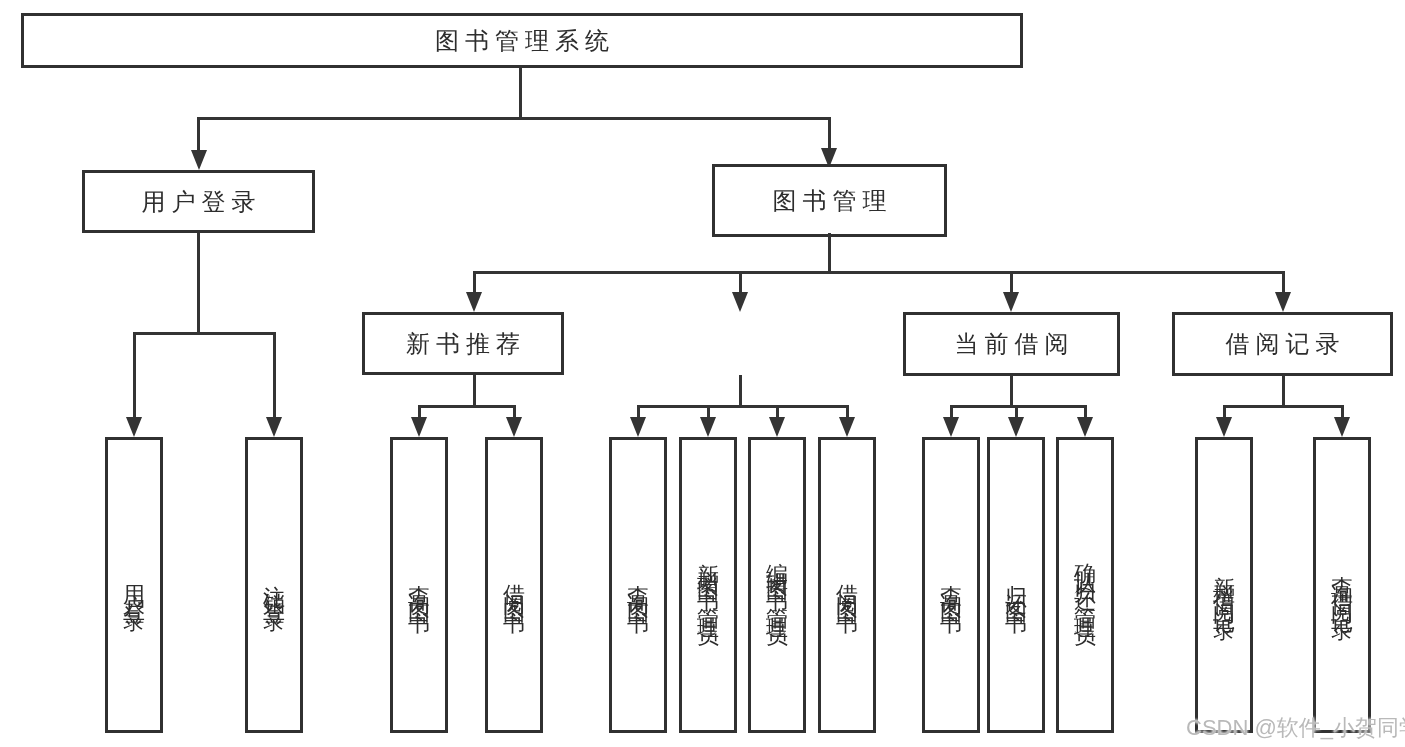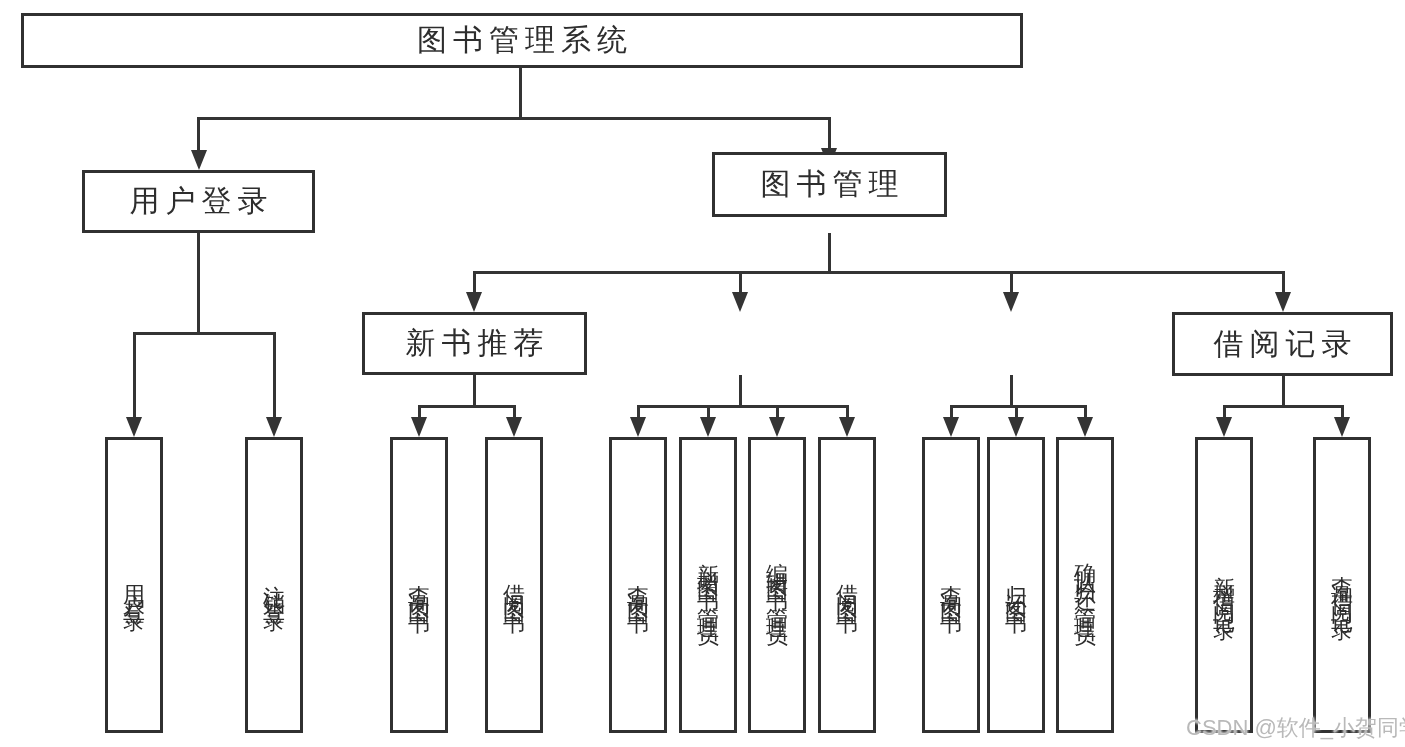"图书管理系统" .lbl { font-size: 30px -> 24px }
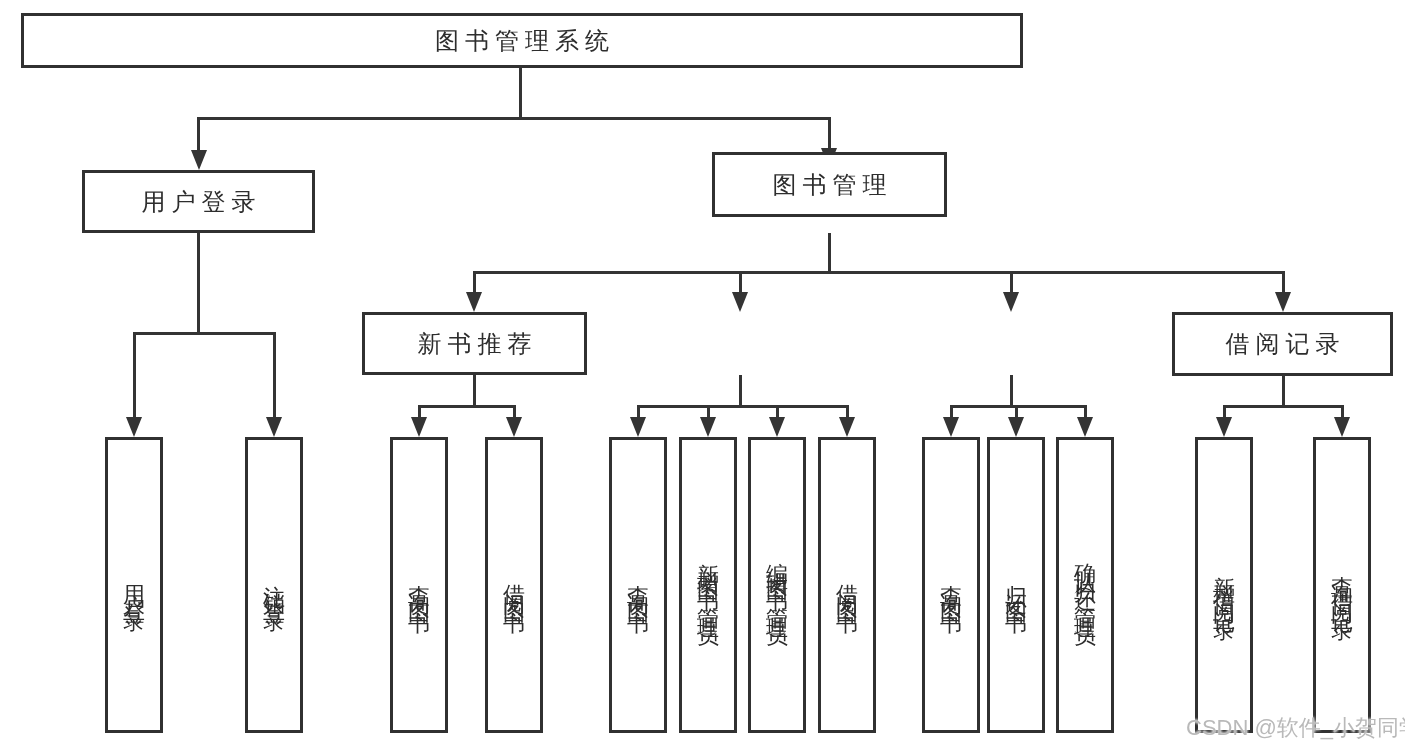"图书管理" div.box { height: 65px -> 73px; top: 152px -> 164px }
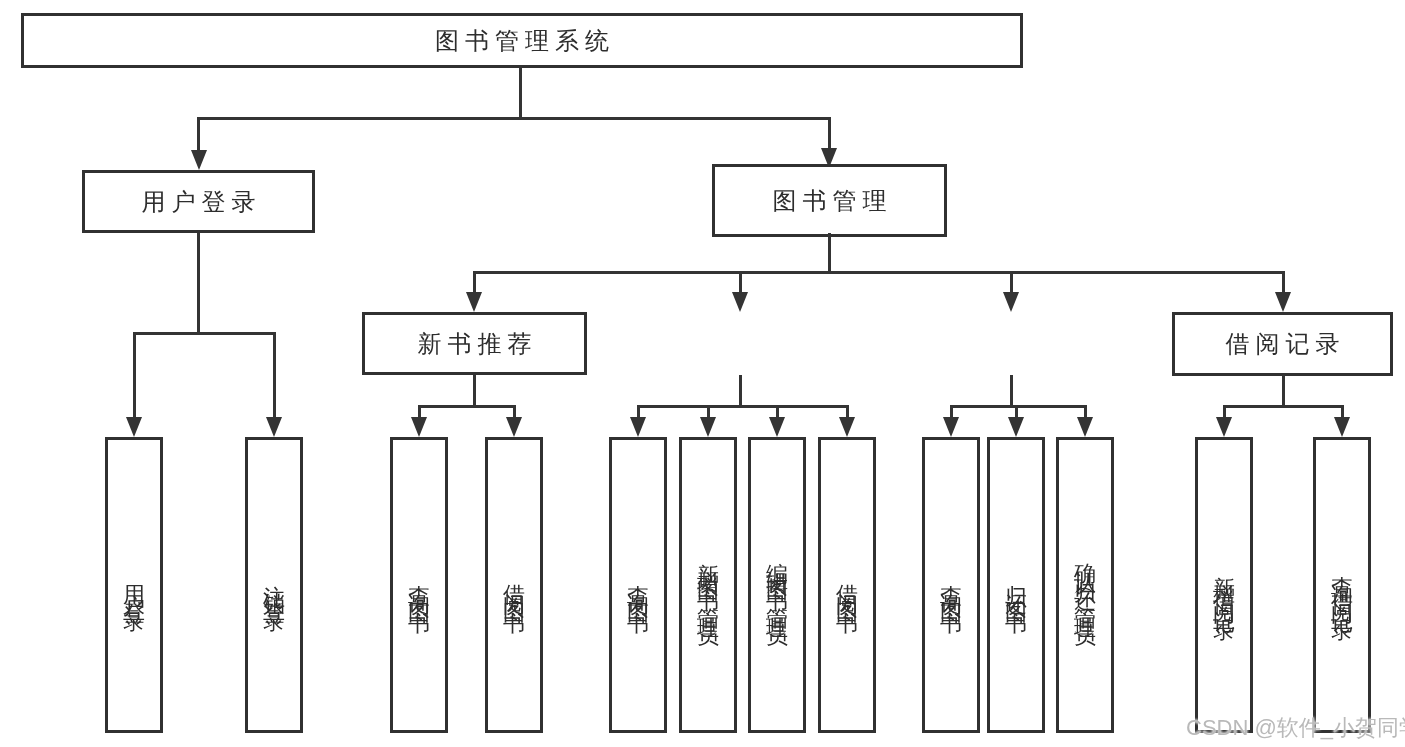"新书推荐" div.box { width: 225px -> 202px }
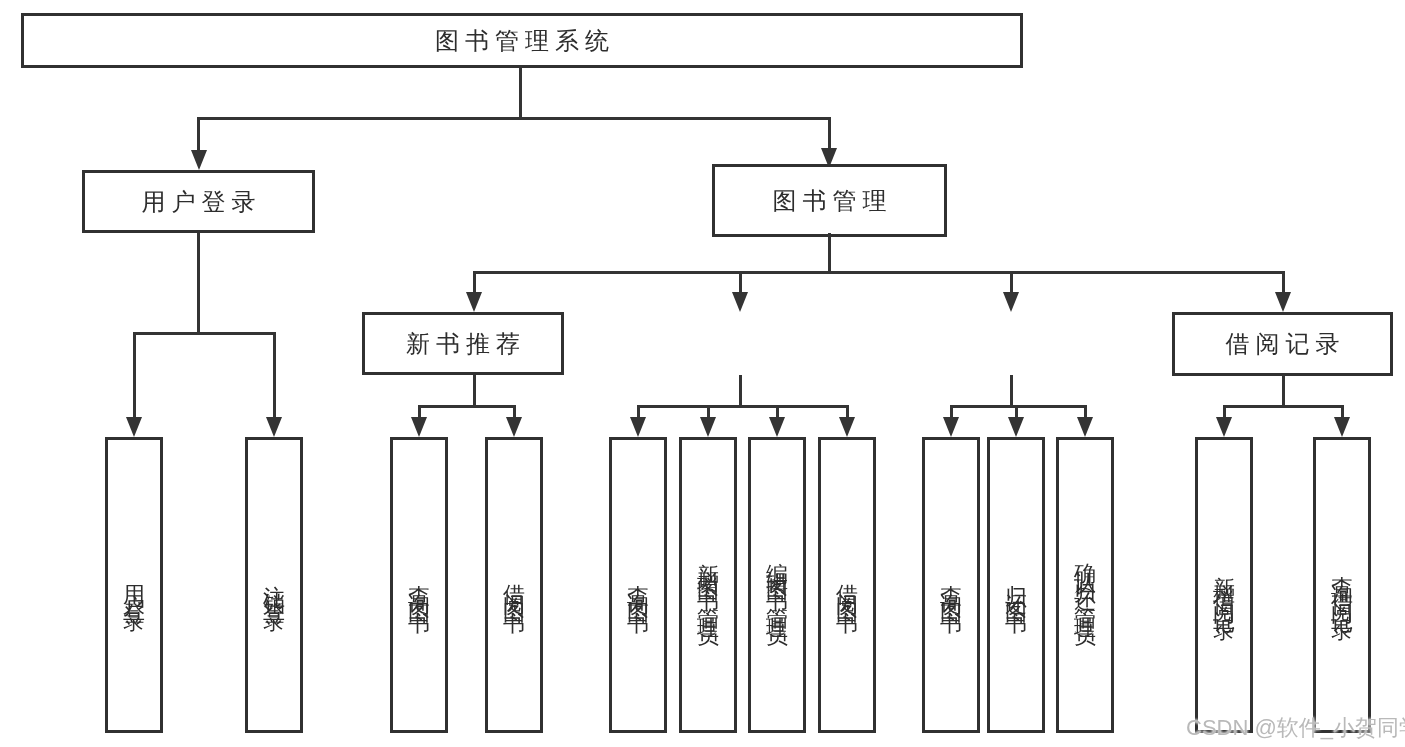"当前借阅" div.box { html: none -> <div> <span>当前借阅</span> </div> }
